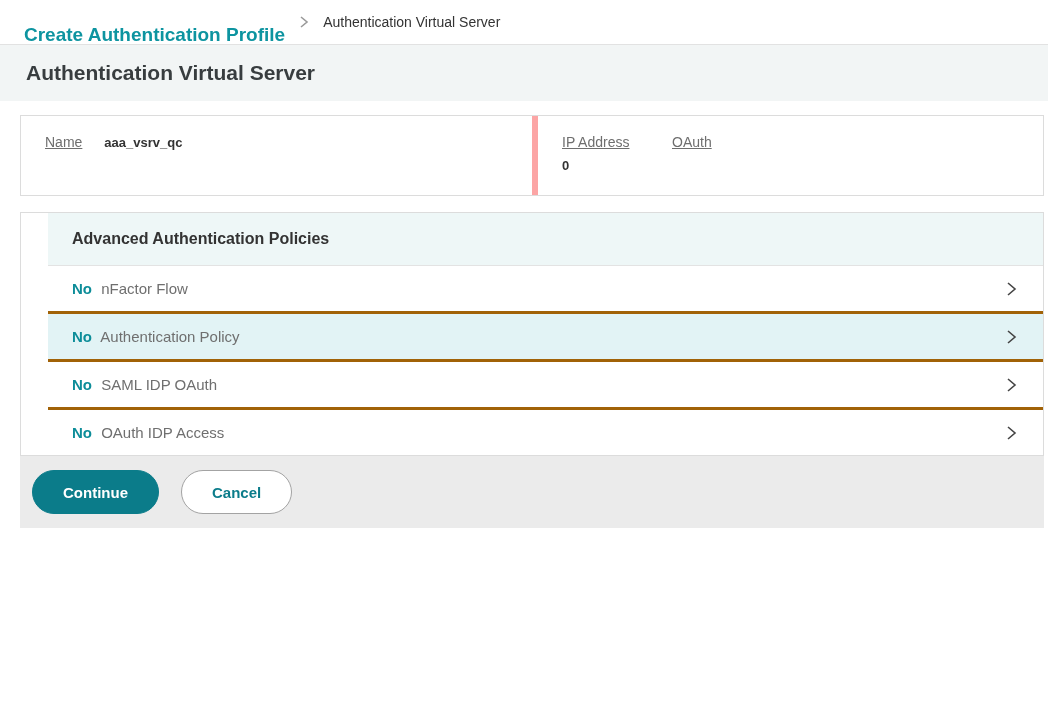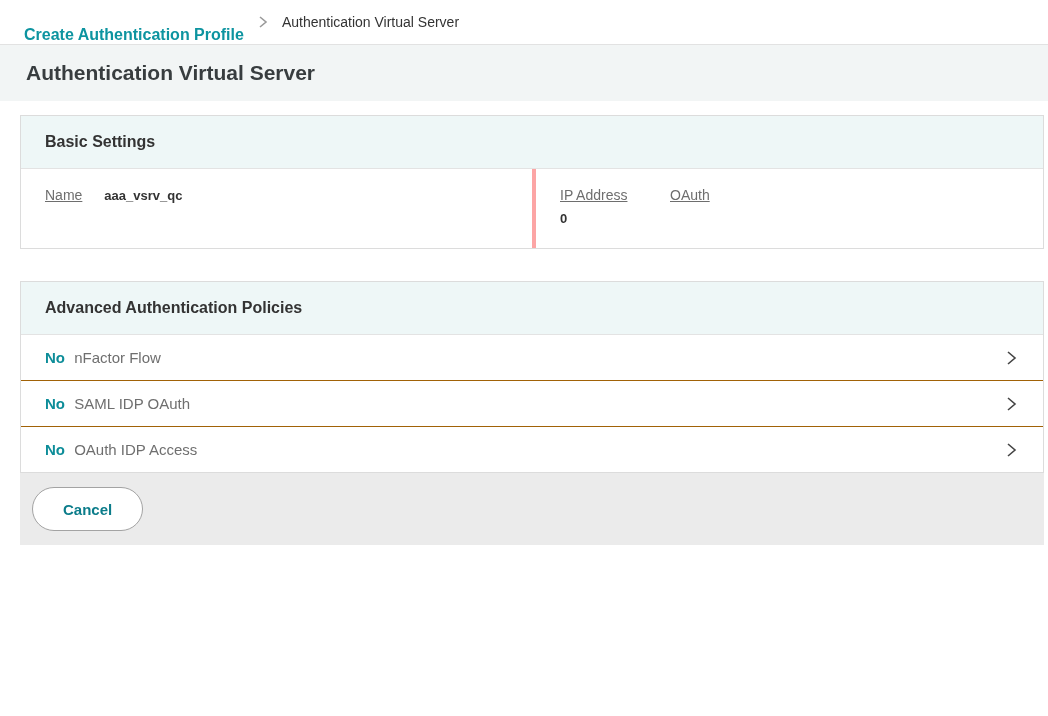"Create Authentication Profile" .crumb-link { font-size: 16px -> 19px }
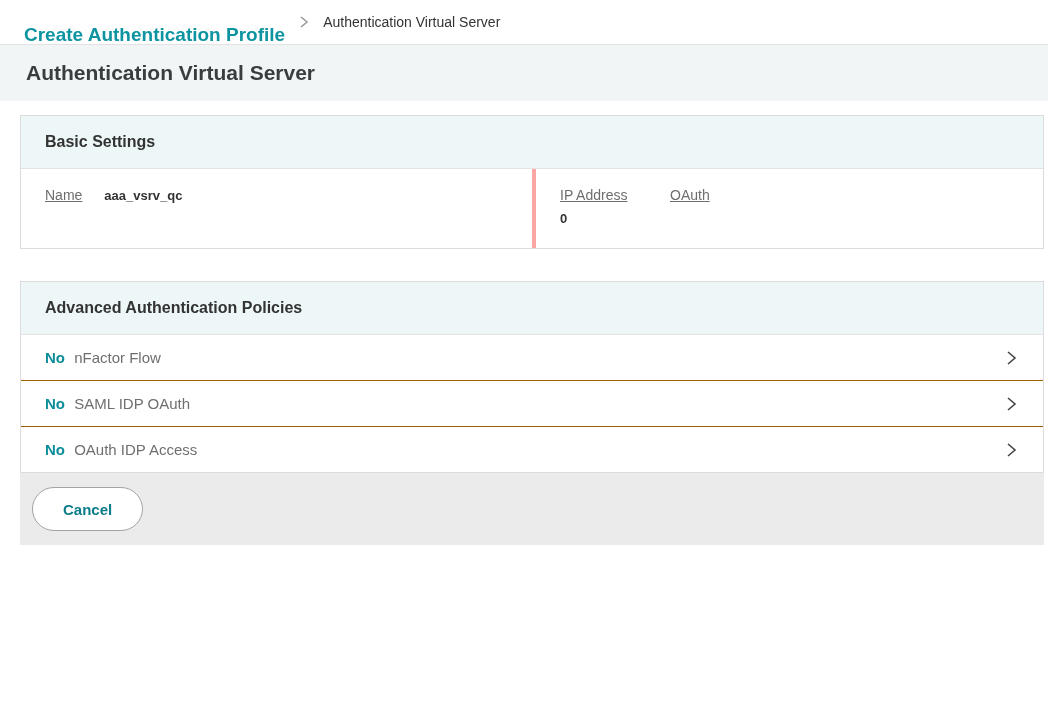"Basic Settings" div.card-header { html: <div> <span>Basic Settings</span> </div> -> none }
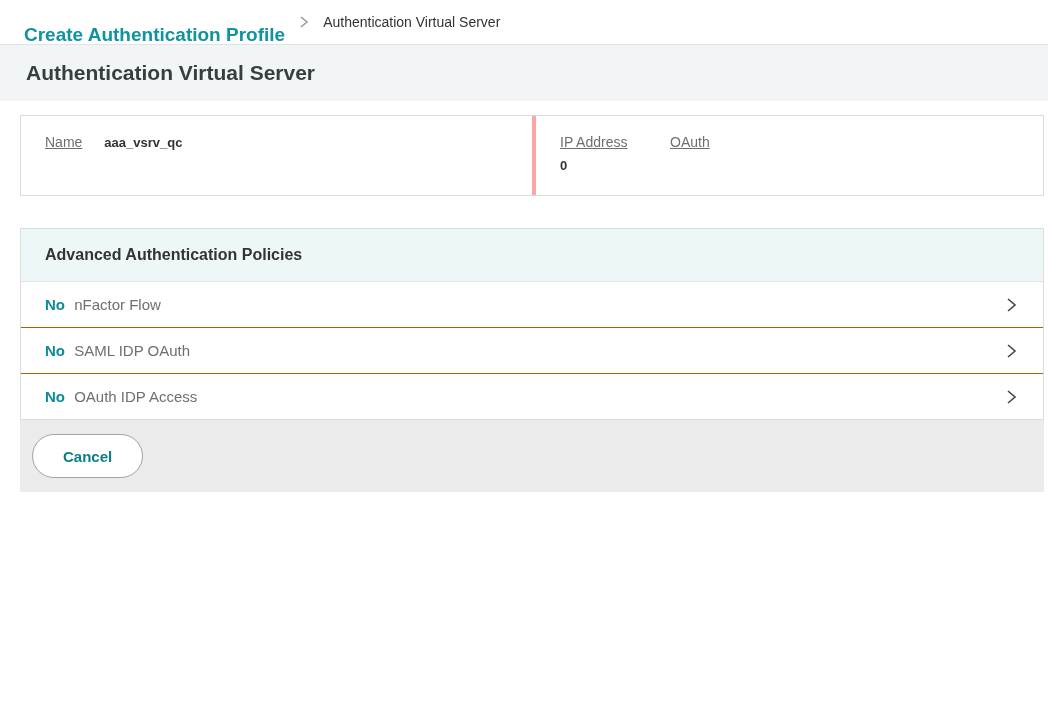"IP Address" .basic-col.right { border-left: 4px solid #fca5a5 -> 6px solid #fca5a5 }
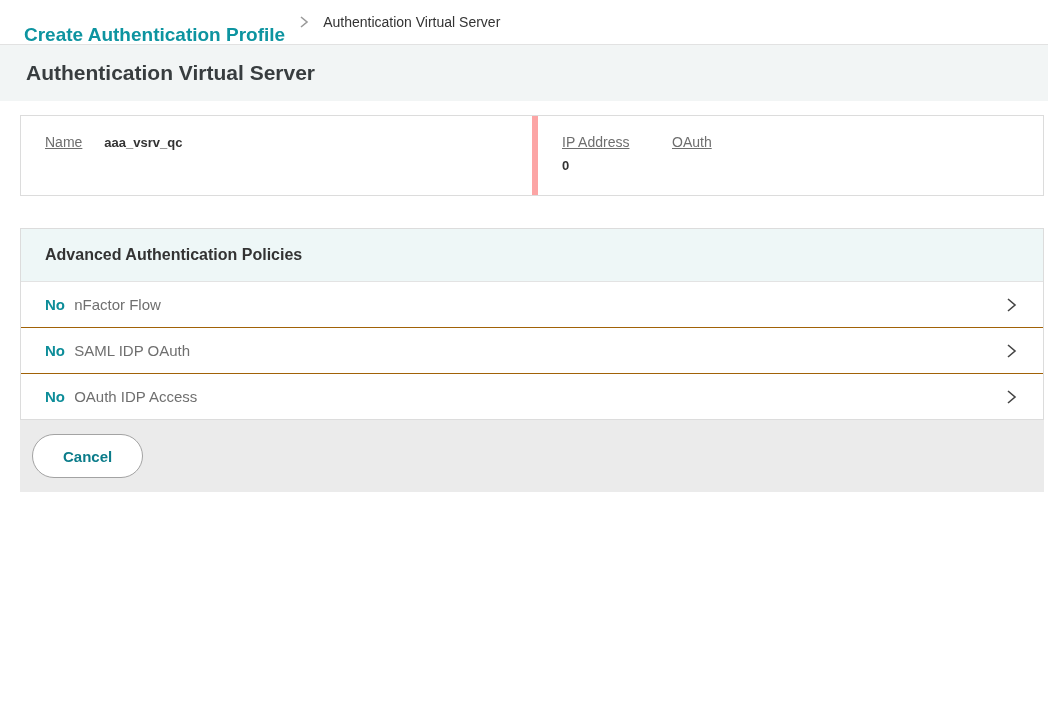"Advanced Authentication Policies" .card + .card { margin-top: 32px -> 16px; padding-left: none -> 27px }
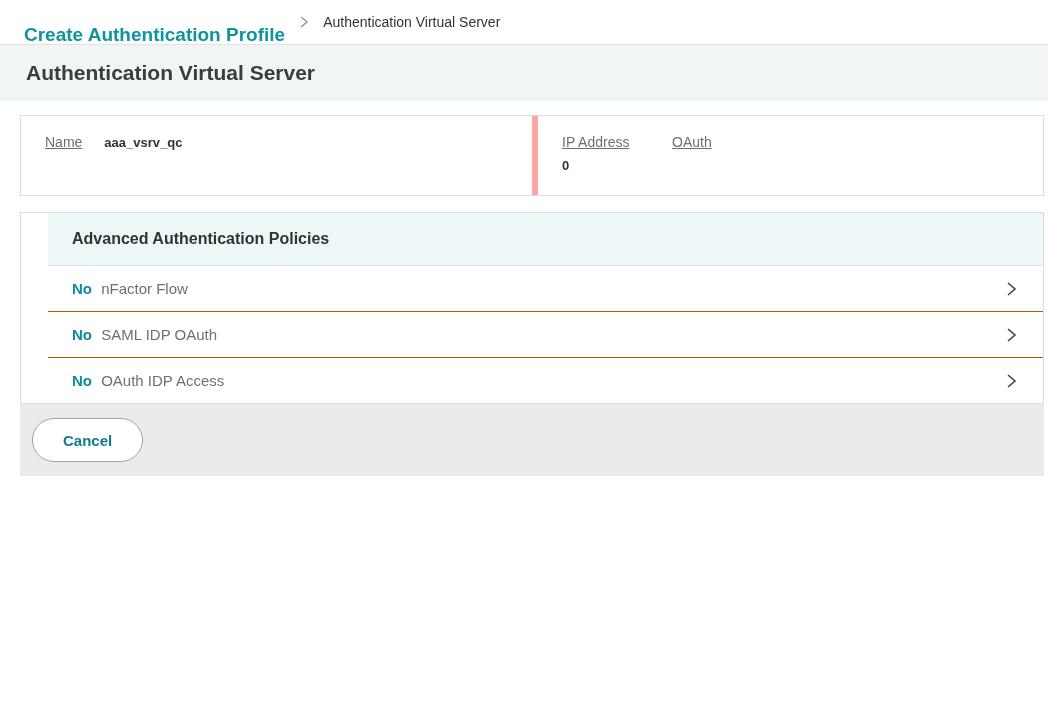"No nFactor Flow" .policy-row { border-bottom: 1px solid #a16207 -> 3px solid #a16207 }
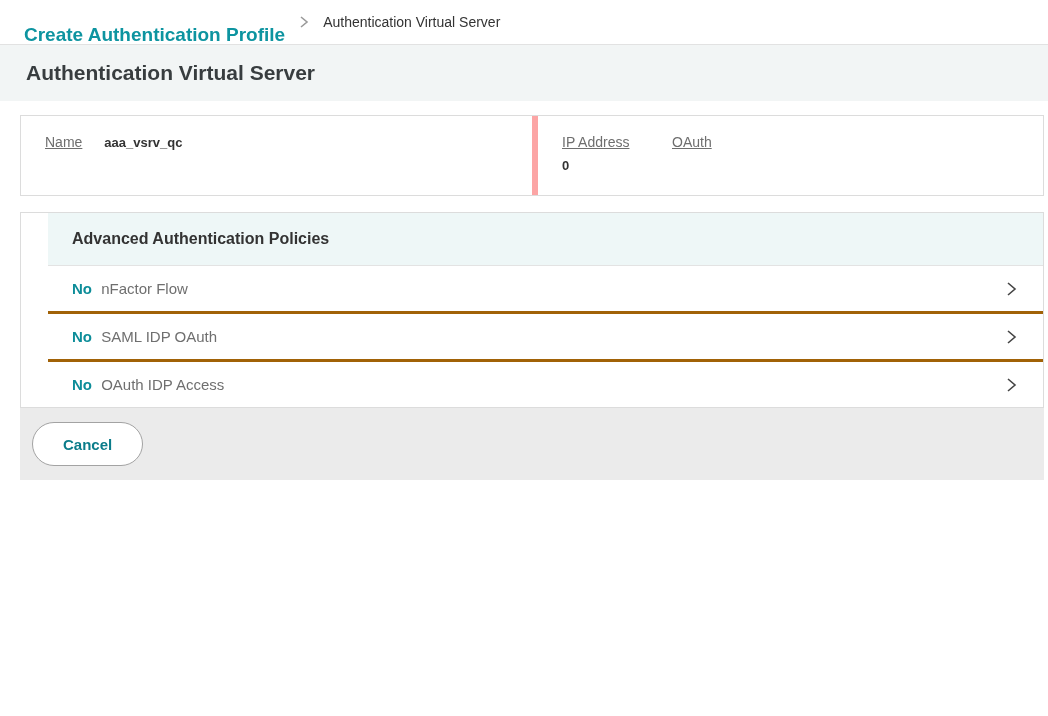"No Authentication Policy" div.policy-row { html: none -> <div> <div> <span>No</span> <span>Authentication Policy</span> </div> <span> <svg> <path></path> </svg> </span> </div> }
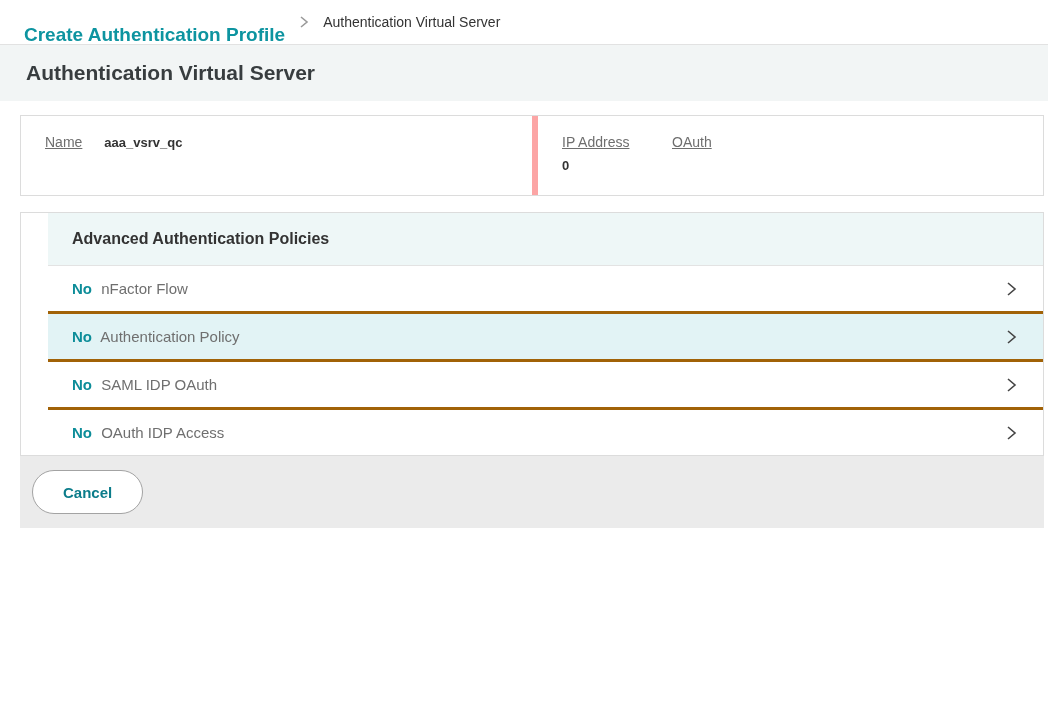"Continue" button.btn { html: none -> <button>Continue</button> }
